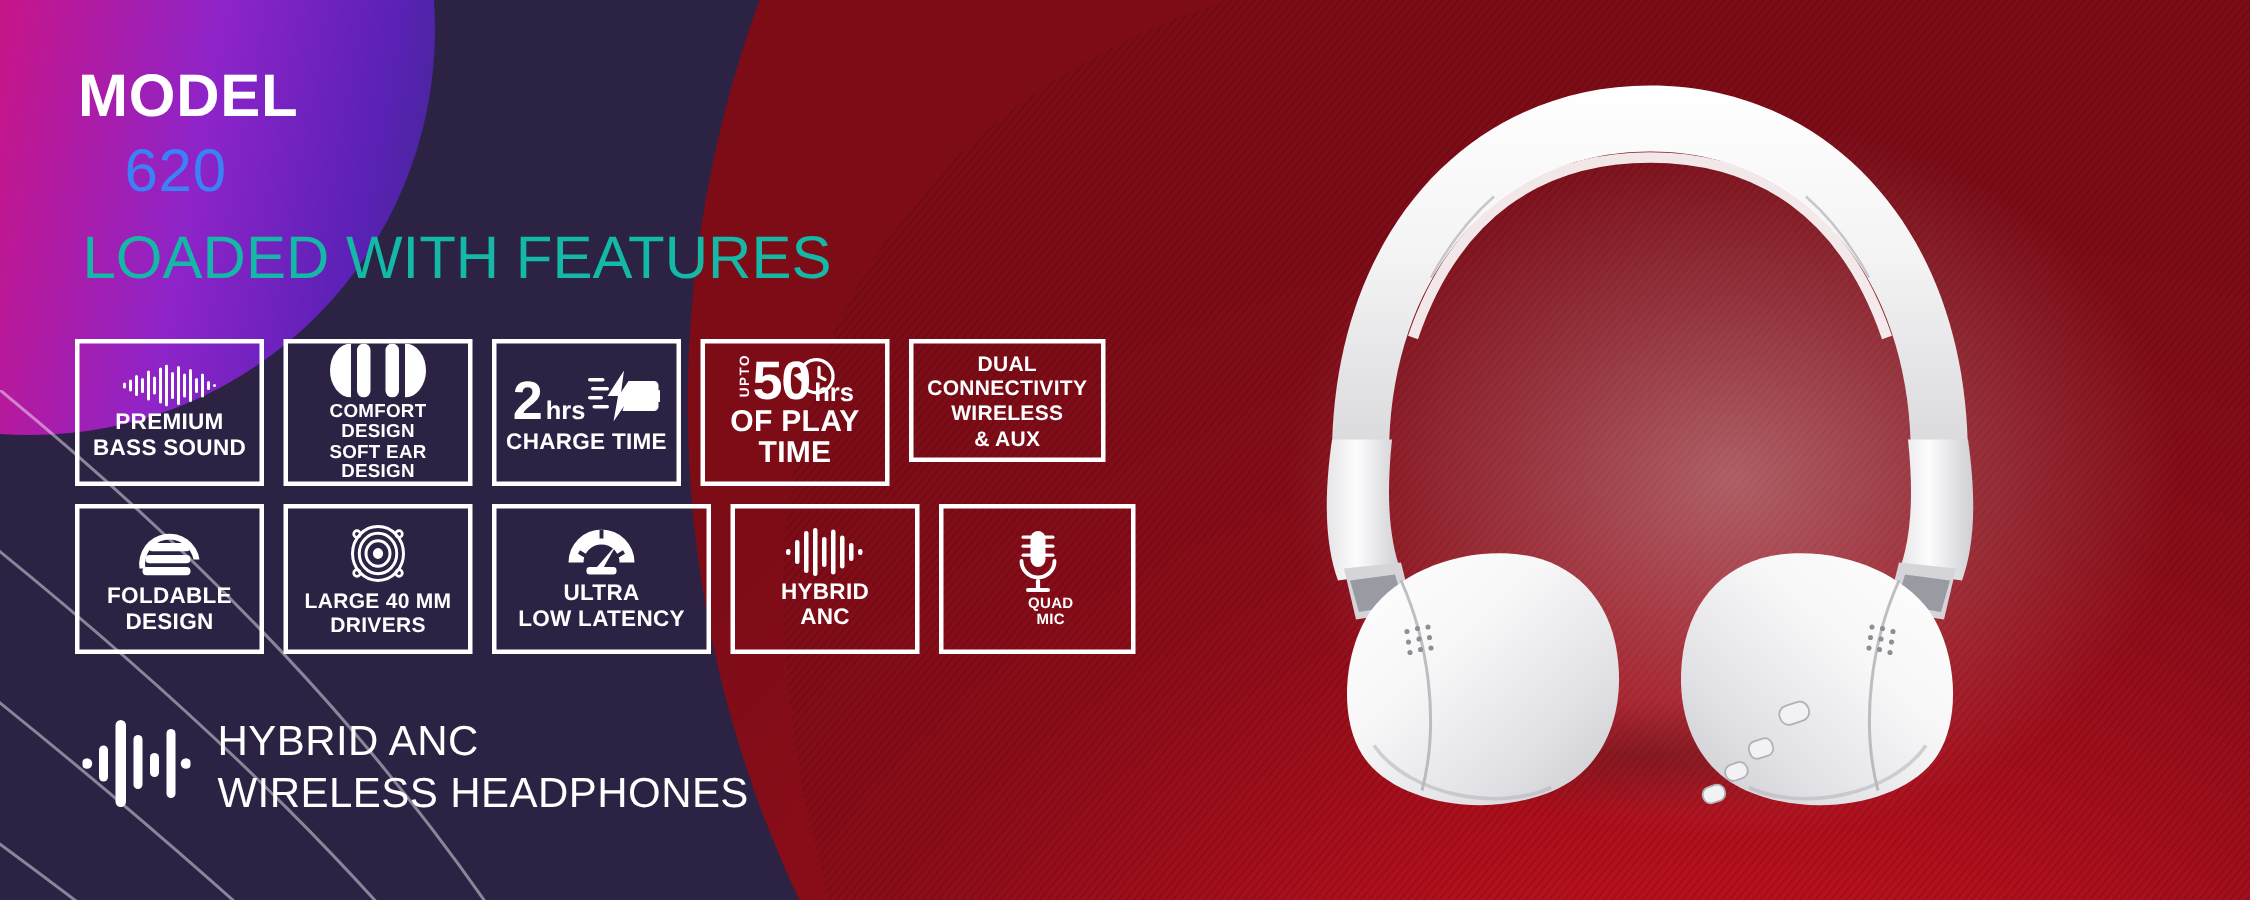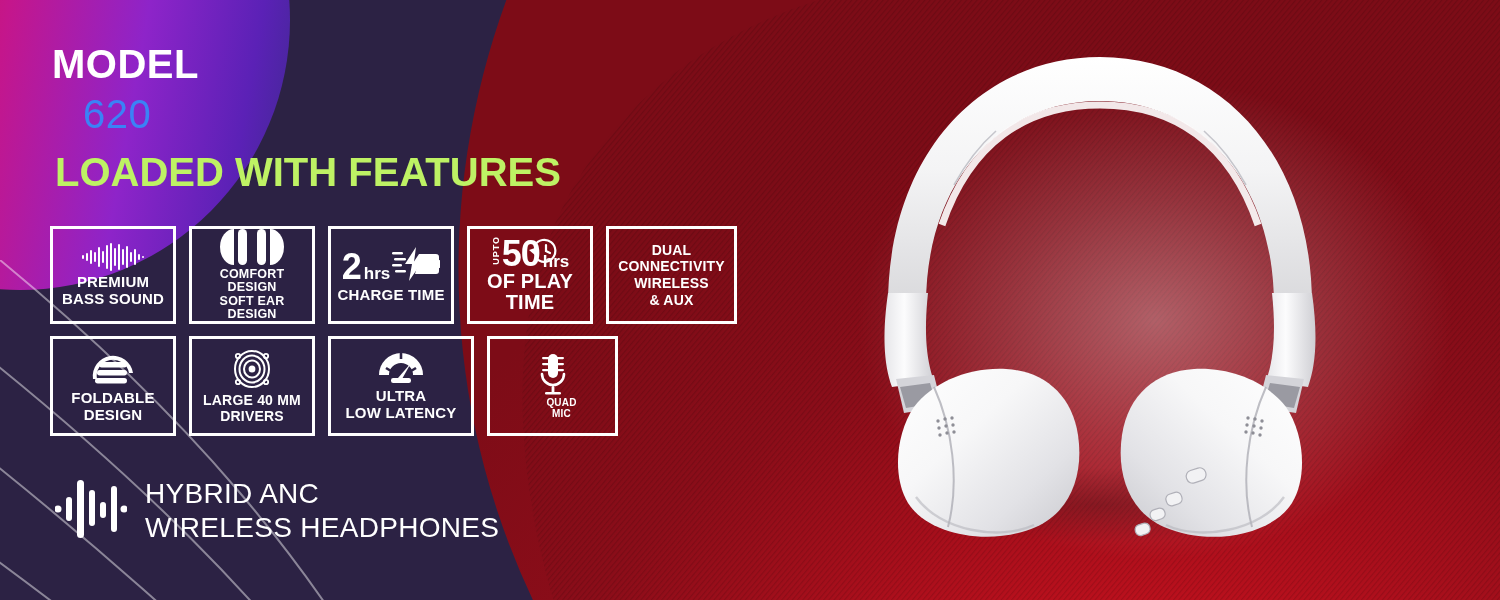"LOADED WITH FEATURES" .headline { color: #bef264 -> #14b8a6; font-weight: bold -> normal }
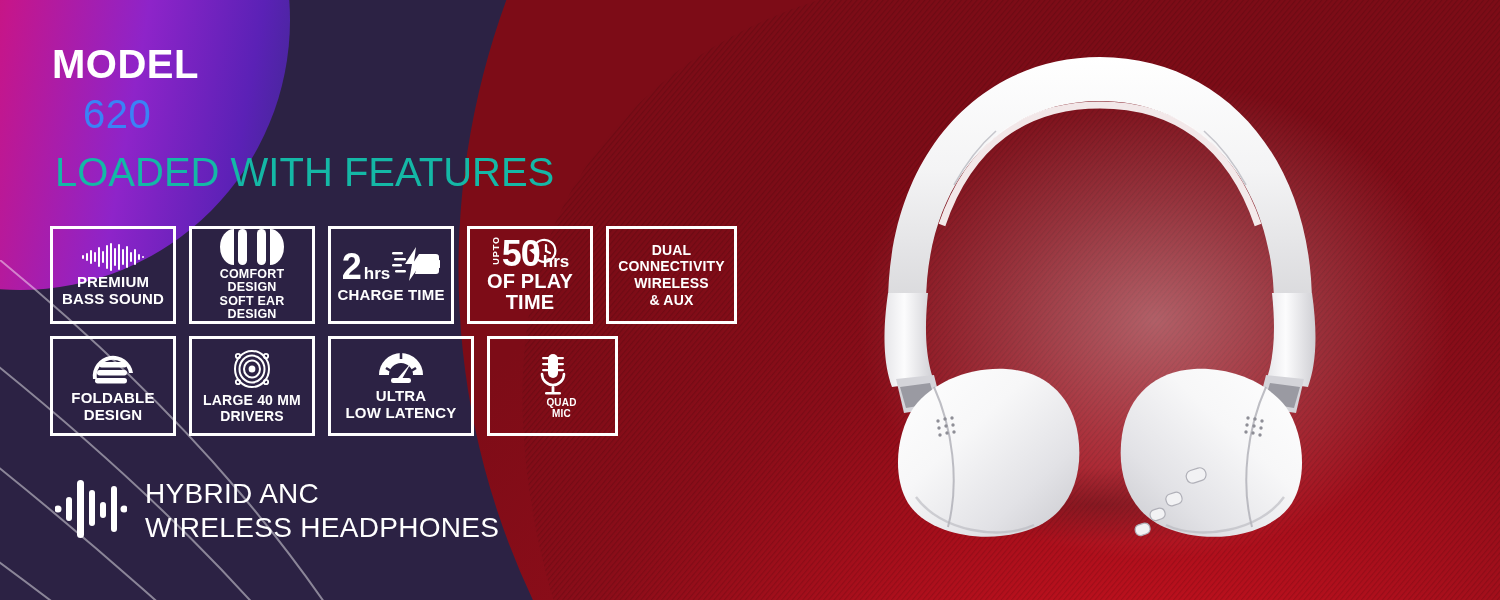"DUAL" .b-dual { height: 98px -> 82px }
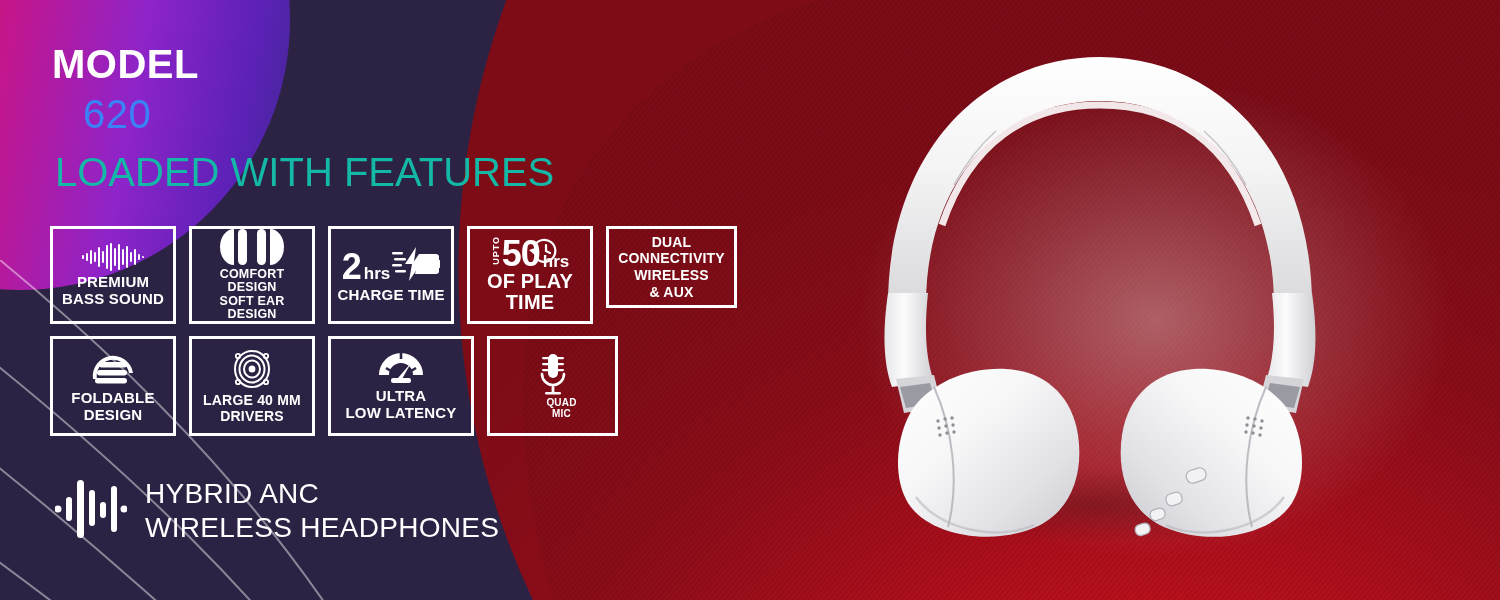"HYBRID" div.fbox { html: none -> <div> <span> <svg> <g> <rect></rect> <rect></rect> <rect></rect> <rect></rect> <rect></rect> <rect></rect> <rect></rect> <rect></rect> <rect></rect> </g> </svg> </span> <span>HYBRID ANC</span> </div> }
